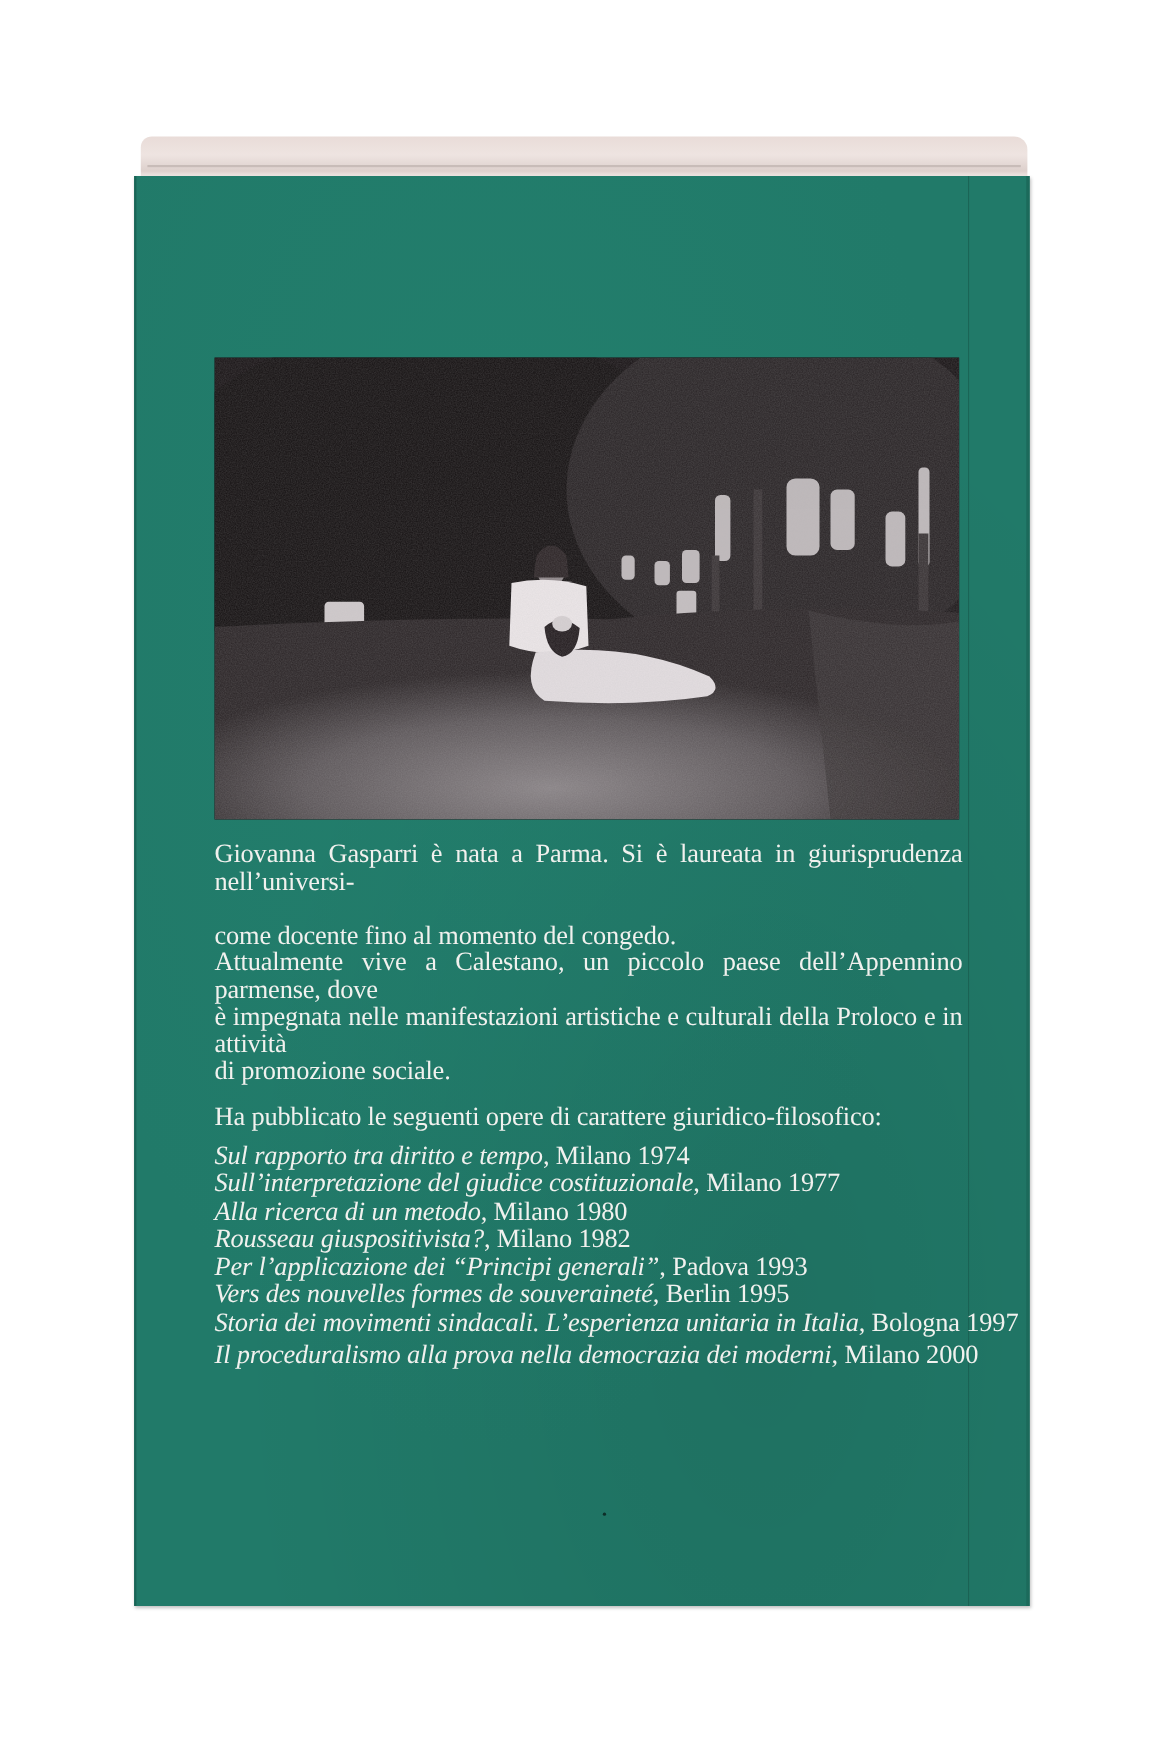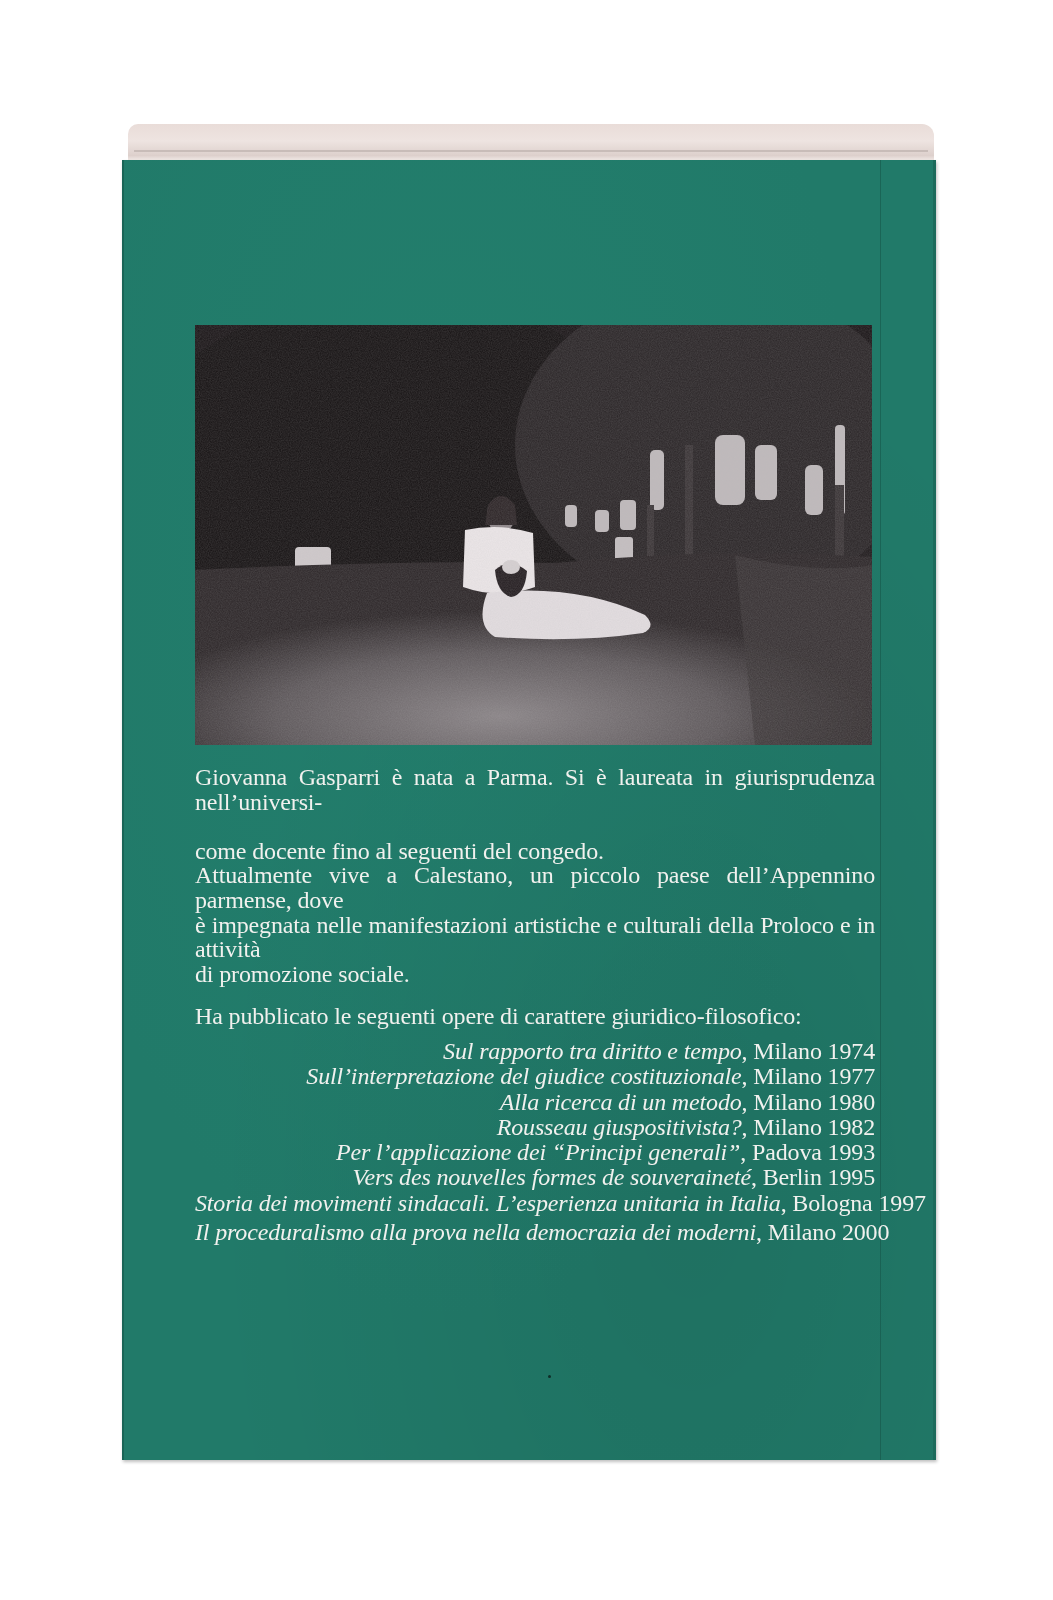"come docente fino al seguenti" span { text: seguenti -> momento }
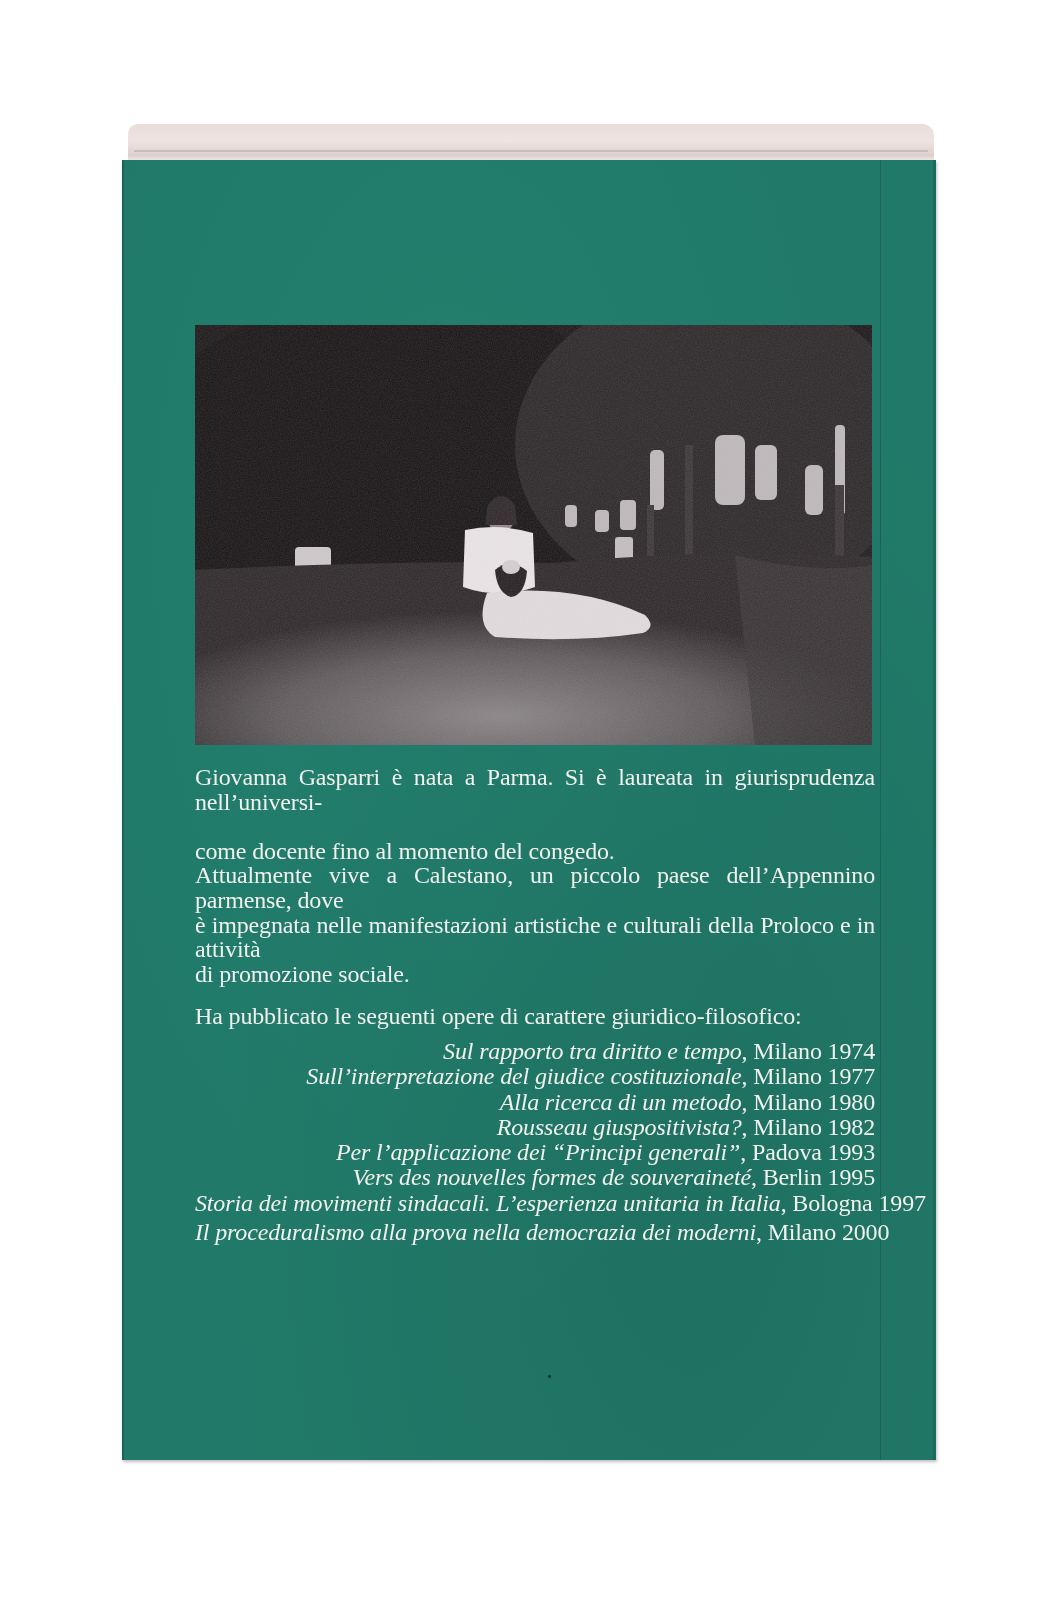"Sul rapporto tra diritto e" .works li { text-align: right -> none }
